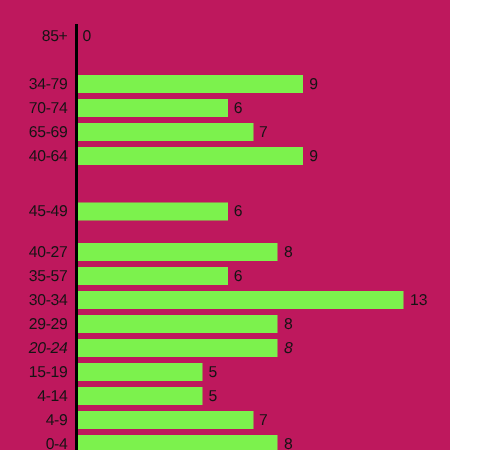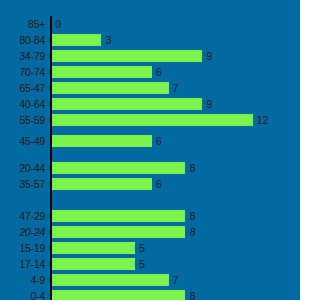"85+" div { background: #0369a1 -> #be185d }
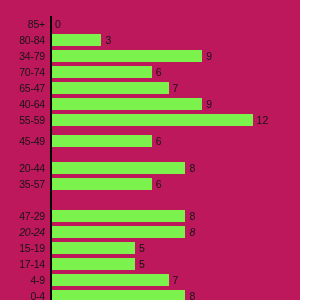"80-84" div.row { html: <div> <div>80-84</div> <div> <div></div> <div>3</div> </div> </div> -> none }
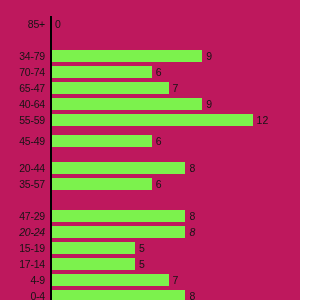"65-47" div.cat-label { text: 65-47 -> 65-69 }
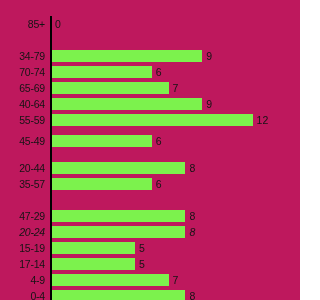"55-59" div.row { html: <div> <div>55-59</div> <div> <div></div> <div>12</div> </div> </div> -> none }
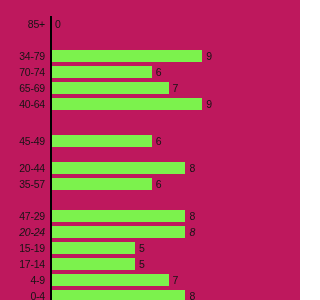"20-44" div.cat-label { text: 20-44 -> 40-27 }
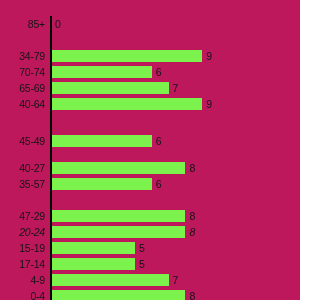"30-34" div.row { html: none -> <div> <div>30-34</div> <div> <div></div> <div>13</div> </div> </div> }
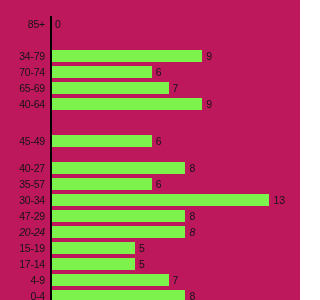"47-29" div.cat-label { text: 47-29 -> 29-29 }
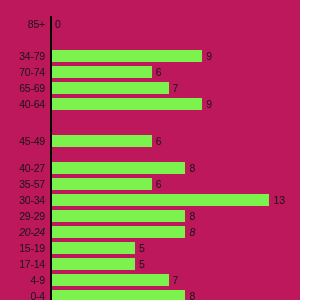"17-14" div.cat-label { text: 17-14 -> 4-14 }
